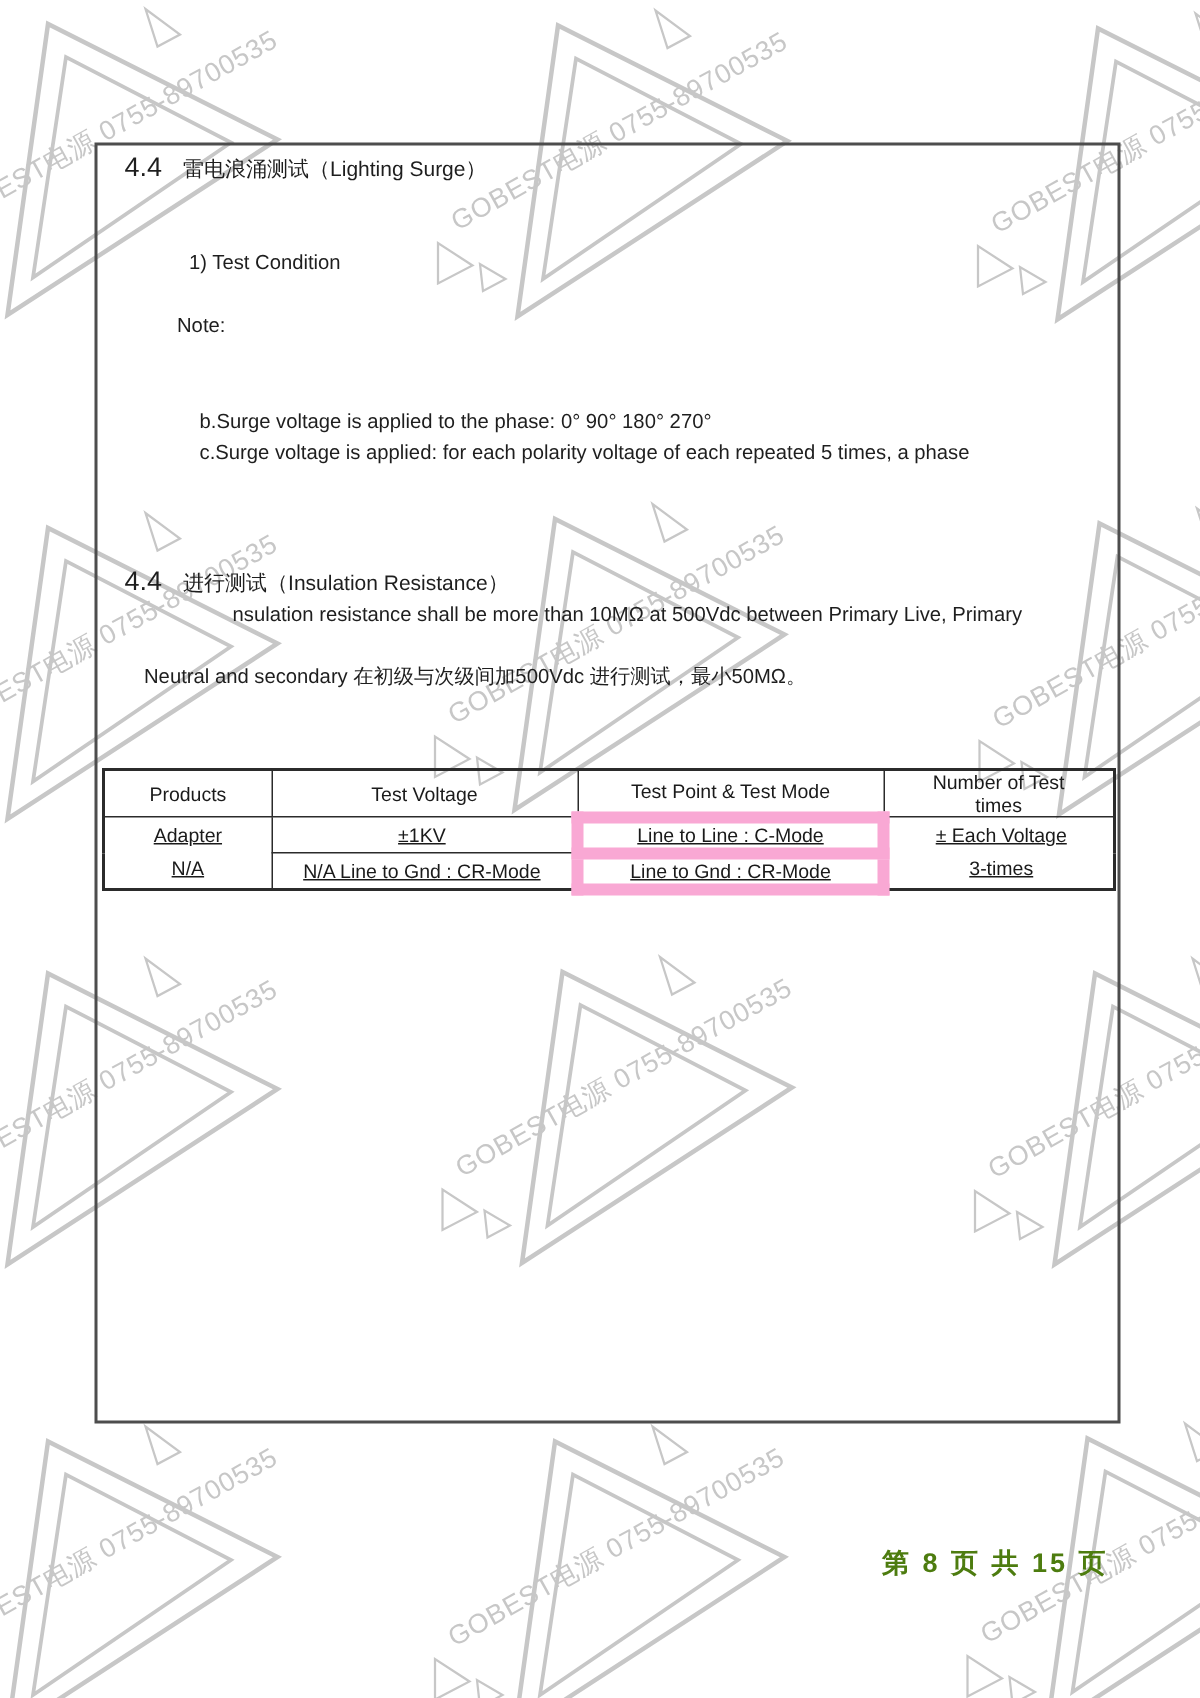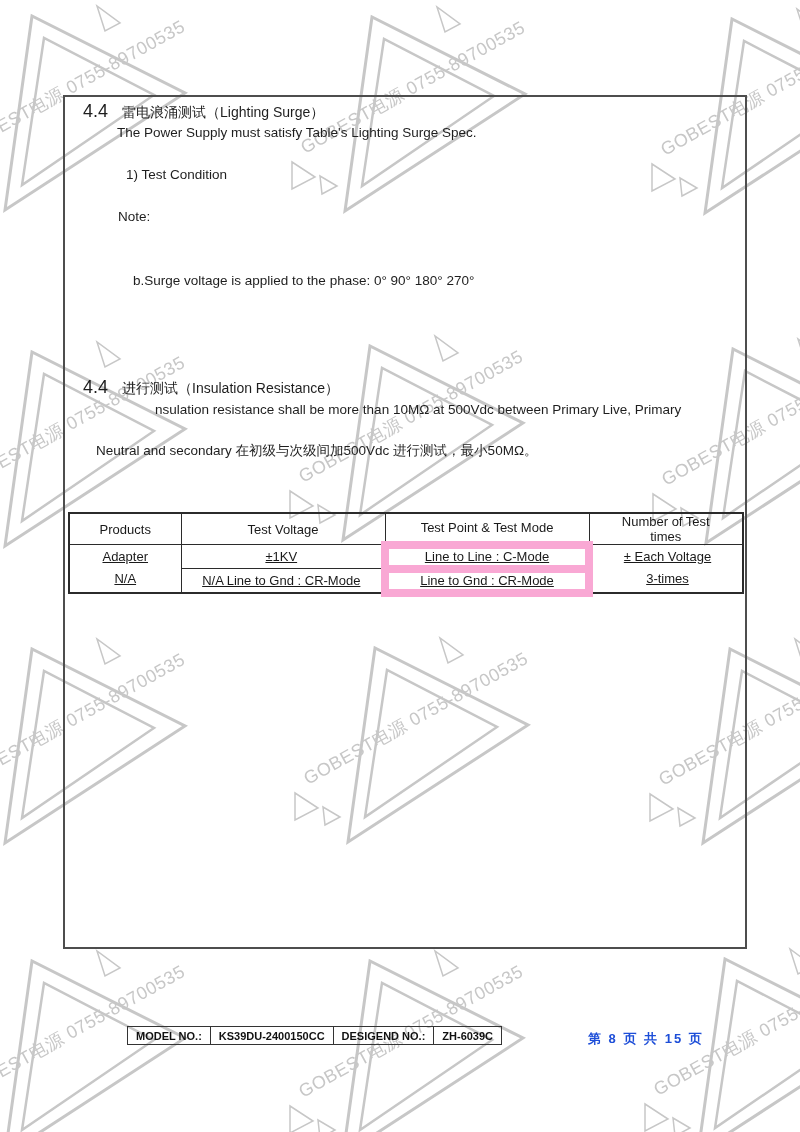"The Power Supply must satisfy" div.tline { html: <div>The Power Supply must satisfy Table's Lighting Surge Spec.</div> -> none }
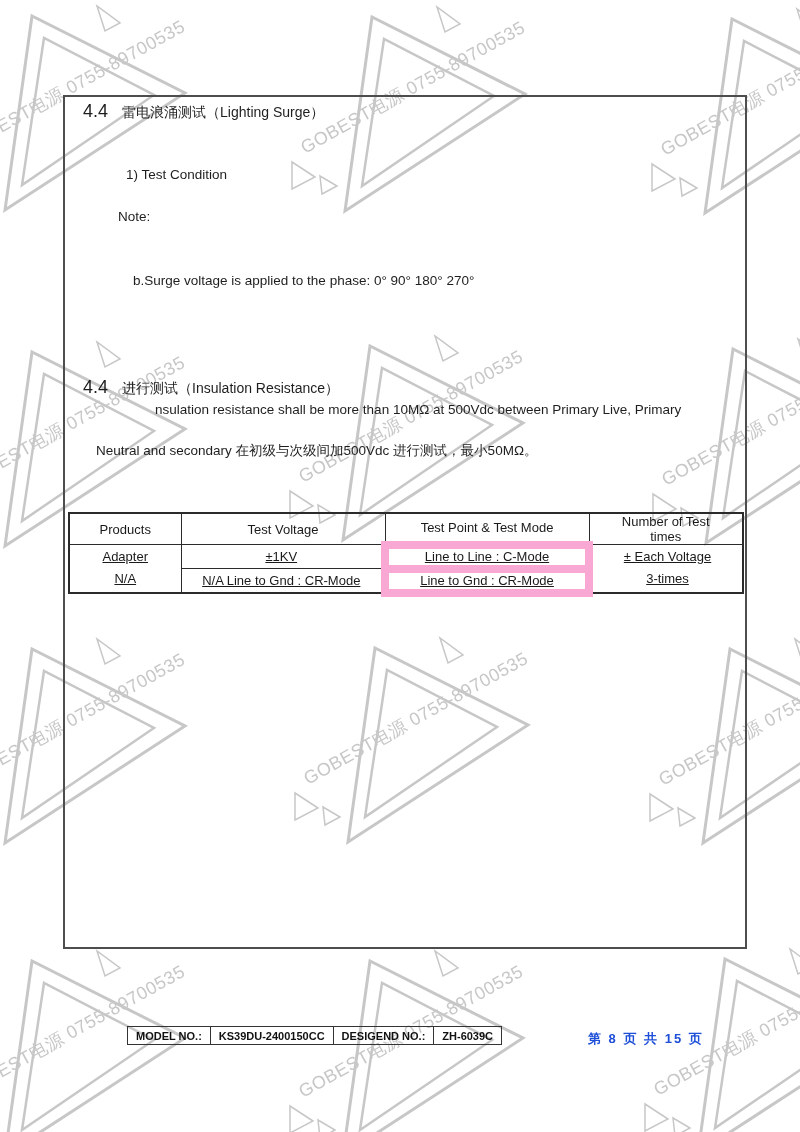"c.Surge voltage is applied: for" div.tline { html: none -> <div>c.Surge voltage is applied: for each polarity voltage of each repeated 5 times, a phase</div> }
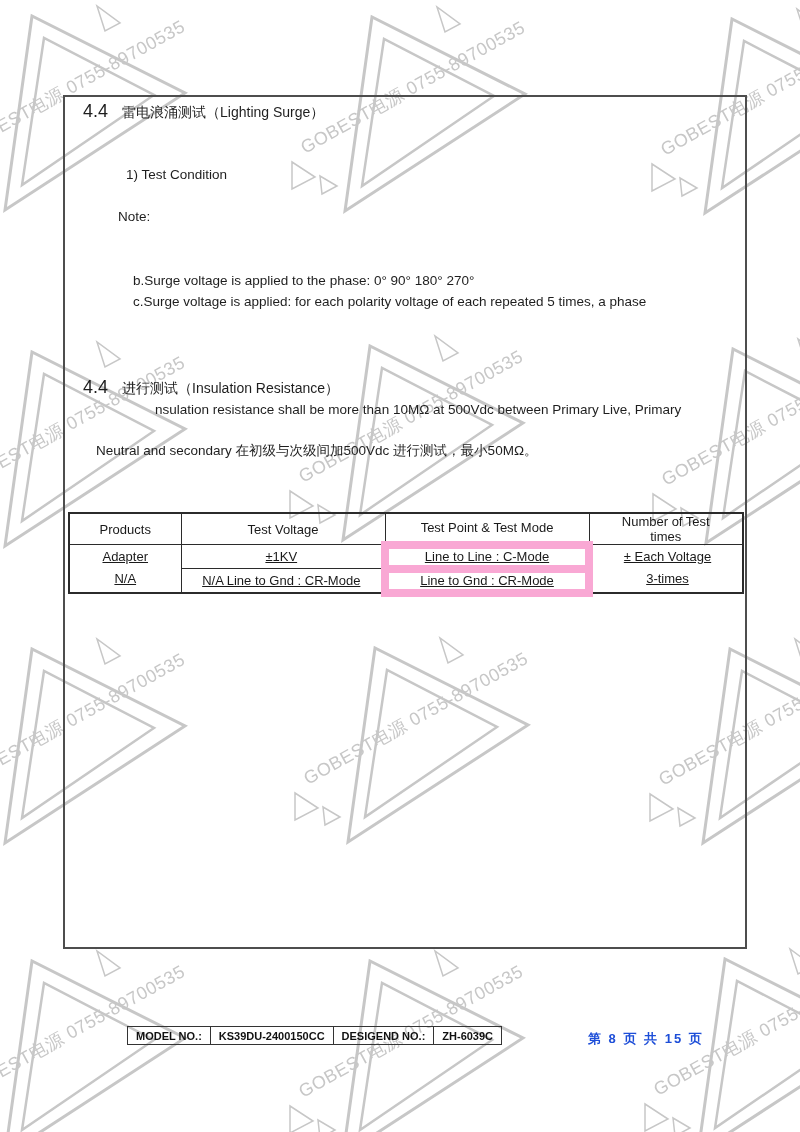"MODEL NO.:" table.model-table { html: <table> <tbody> <tr> <td>MODEL NO.:</td> <td>KS39DU-2400150CC</td> <td>DESIGEND NO.:</td> <td>ZH-6039C</td> </tr> </tbody> </table> -> none }
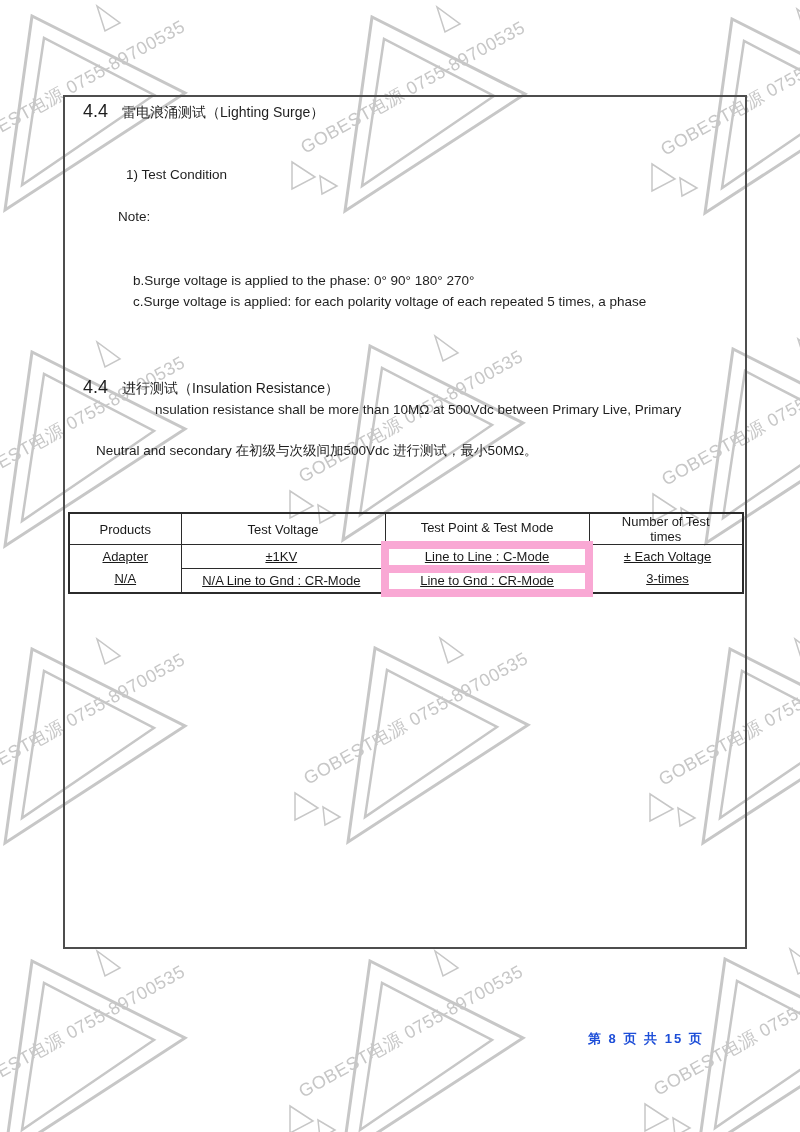"第 8 页 共 15" .page-info { color: #1d4ed8 -> #4d7c0f; font-size: 13px -> 18px }
